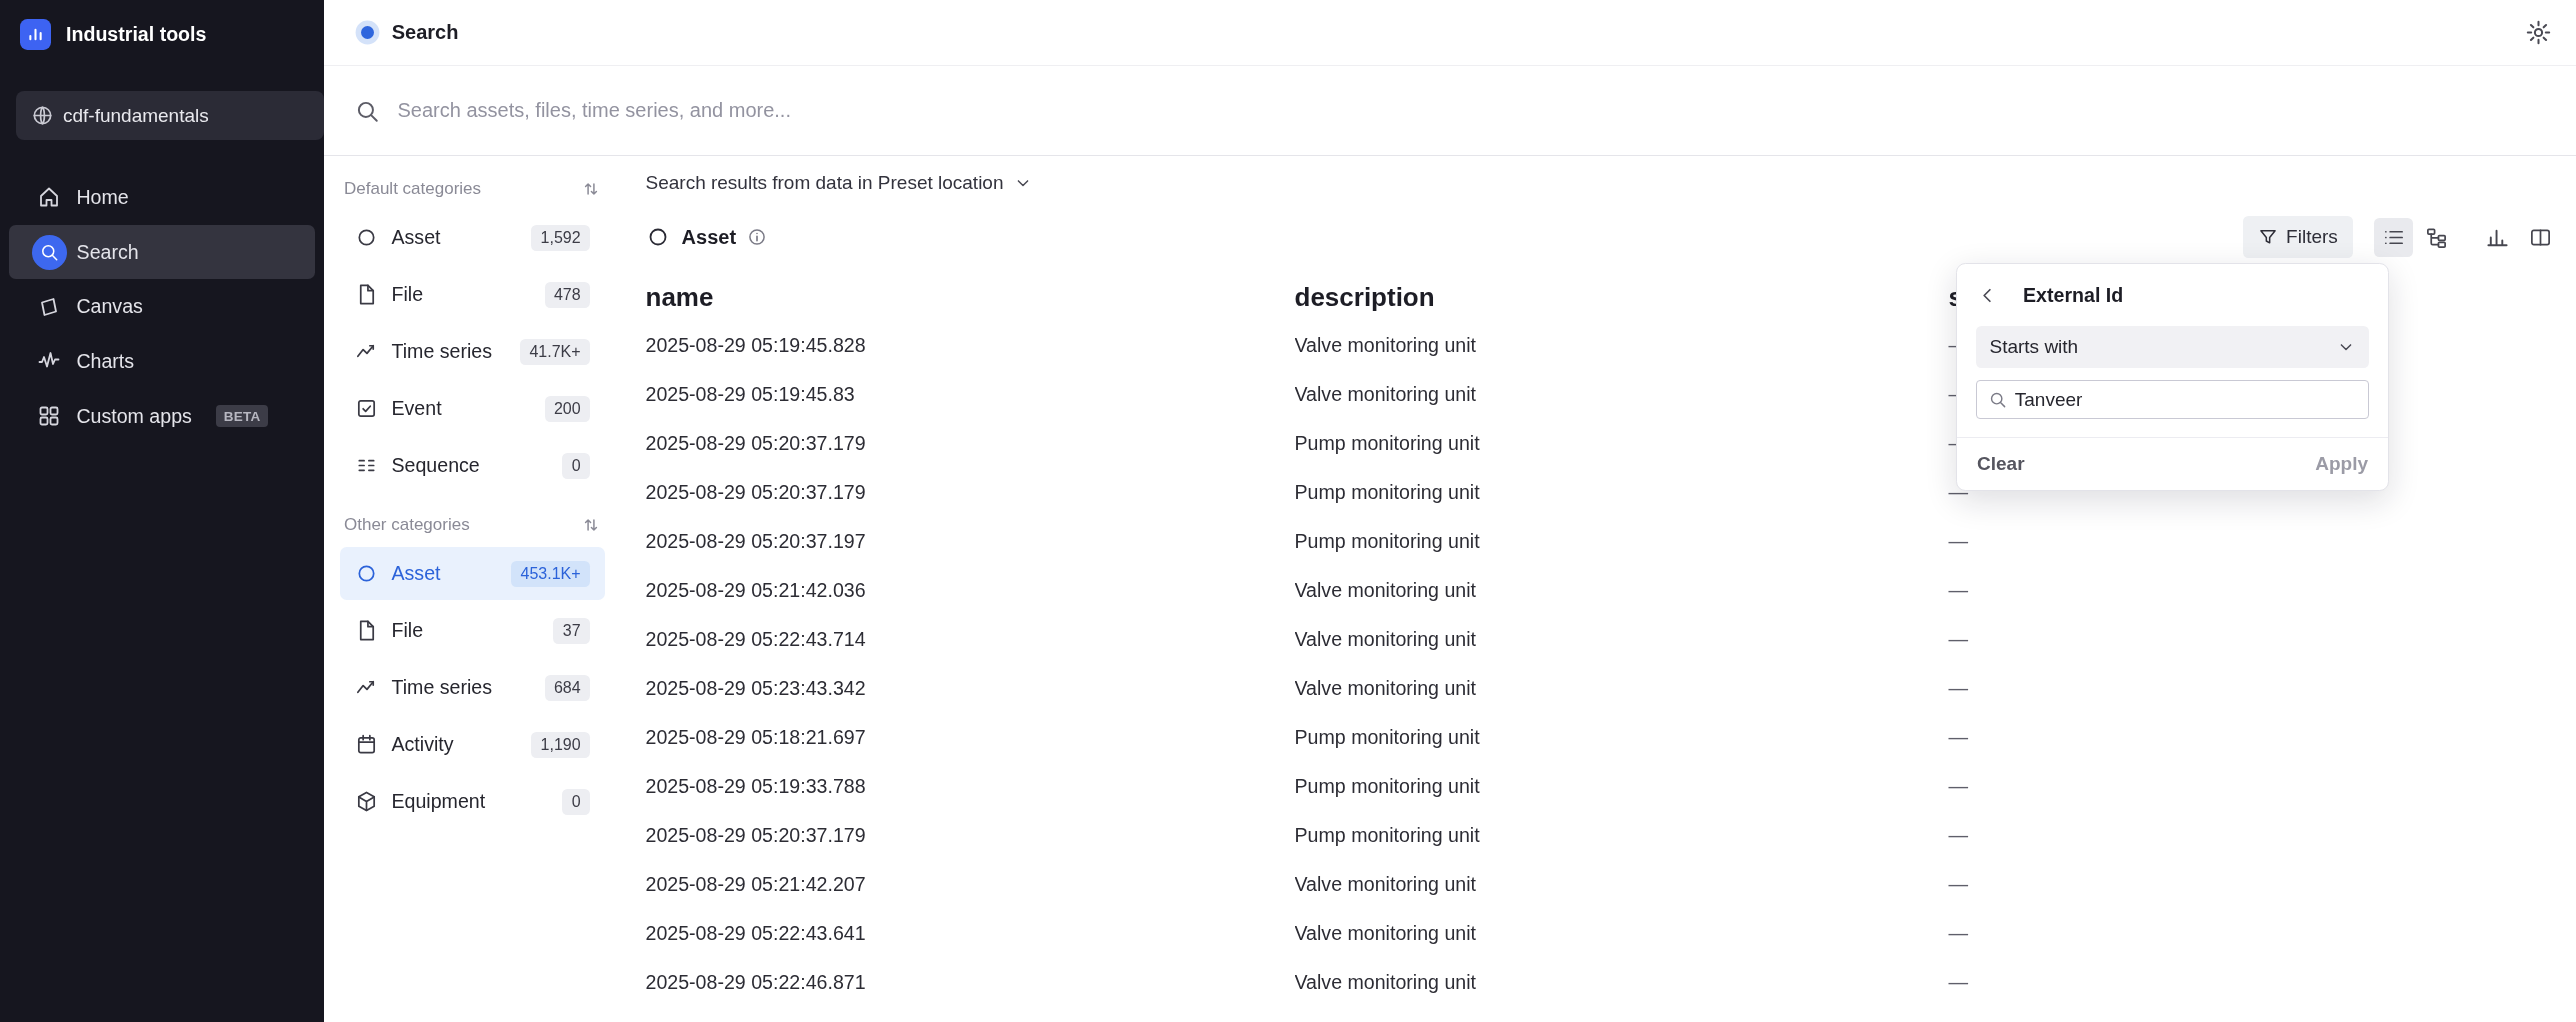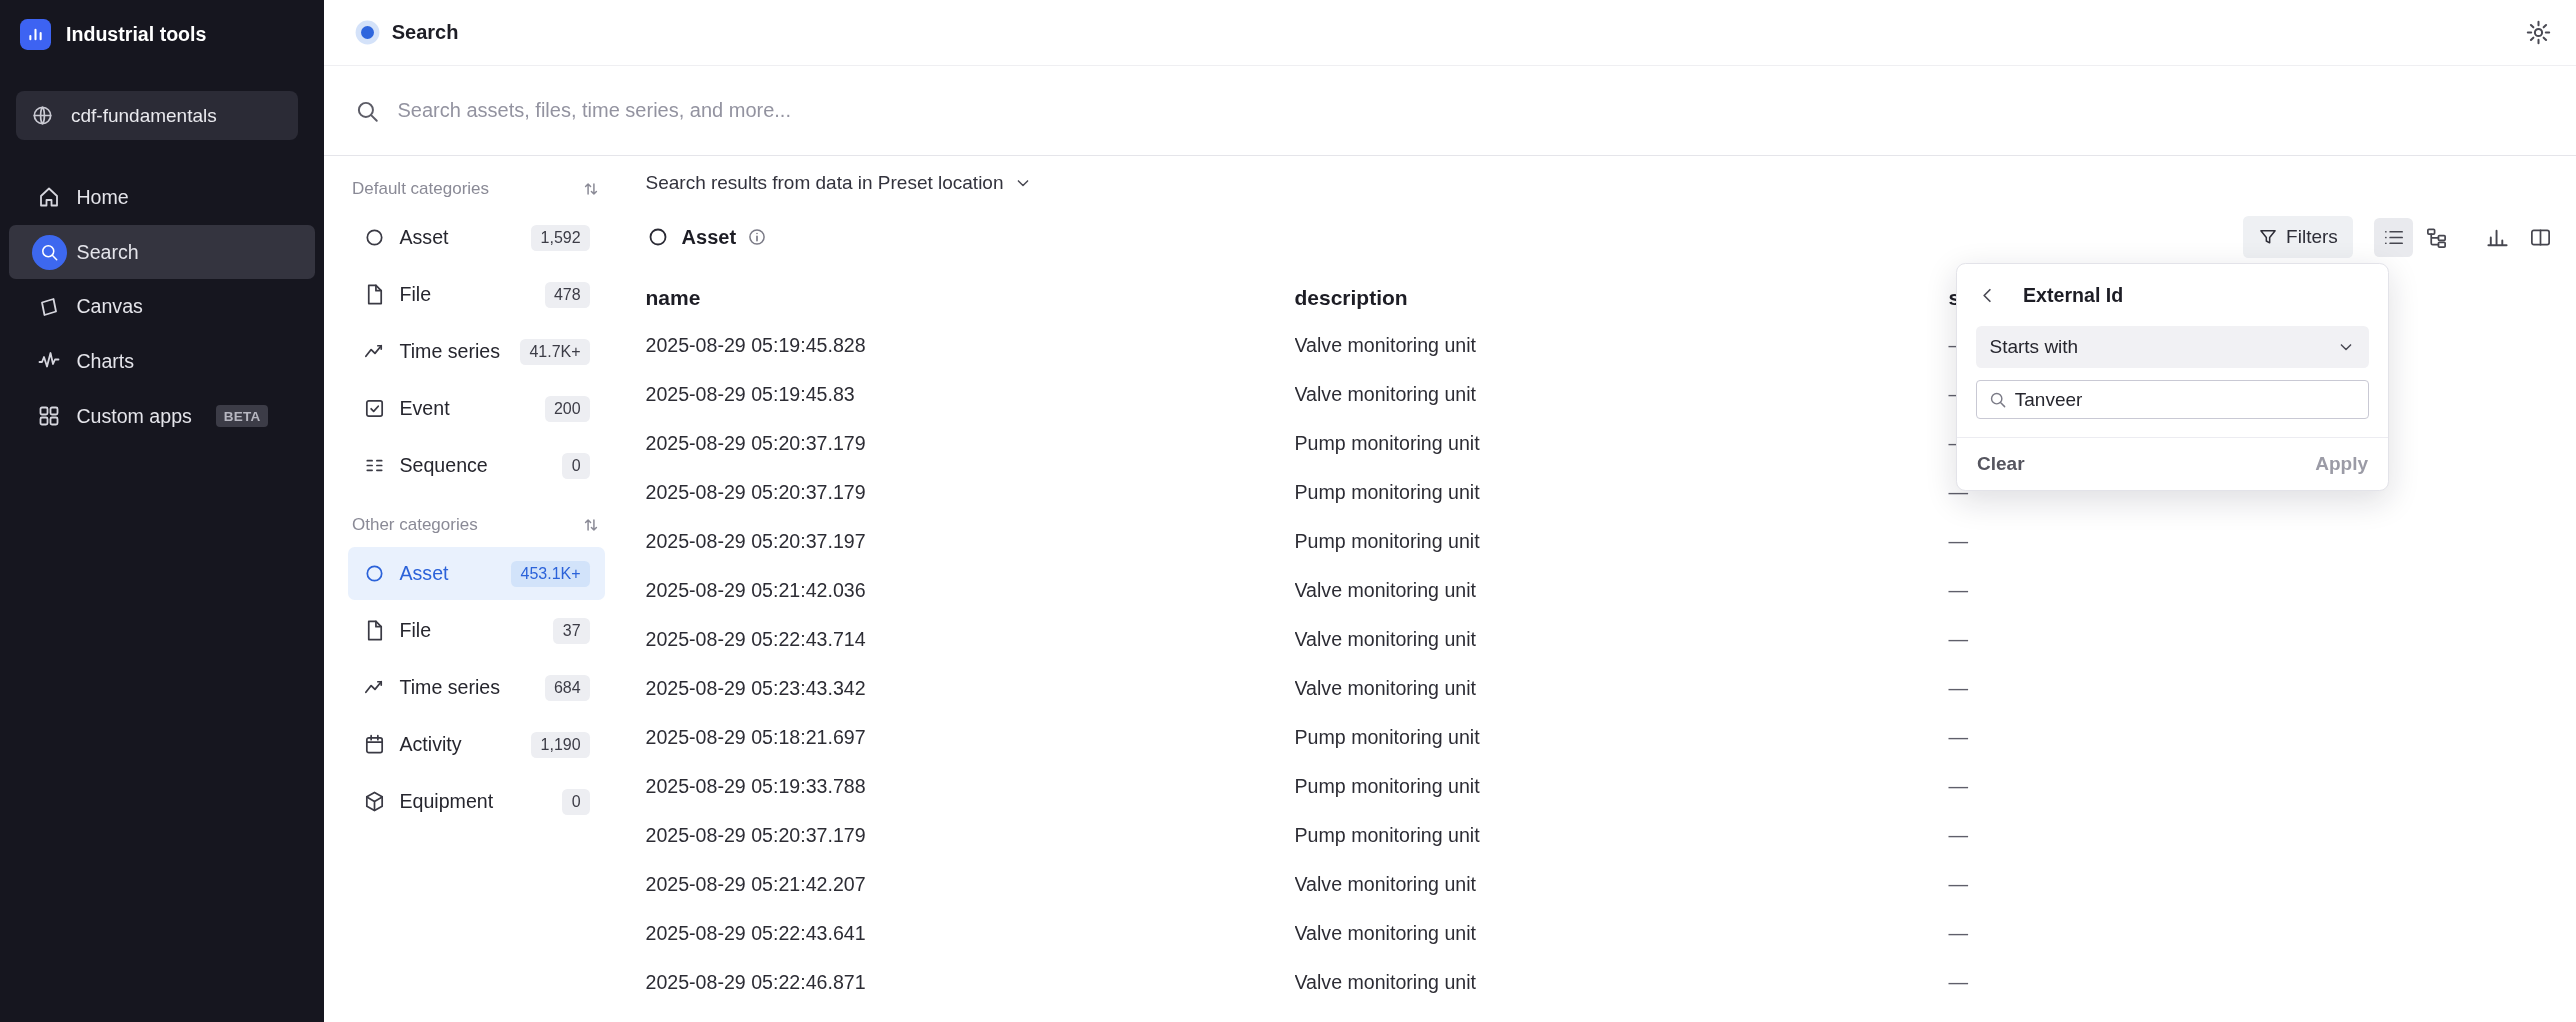"cdf-fundamentals" .project-btn { gap: 17px -> 9px; width: 282px -> 308px }
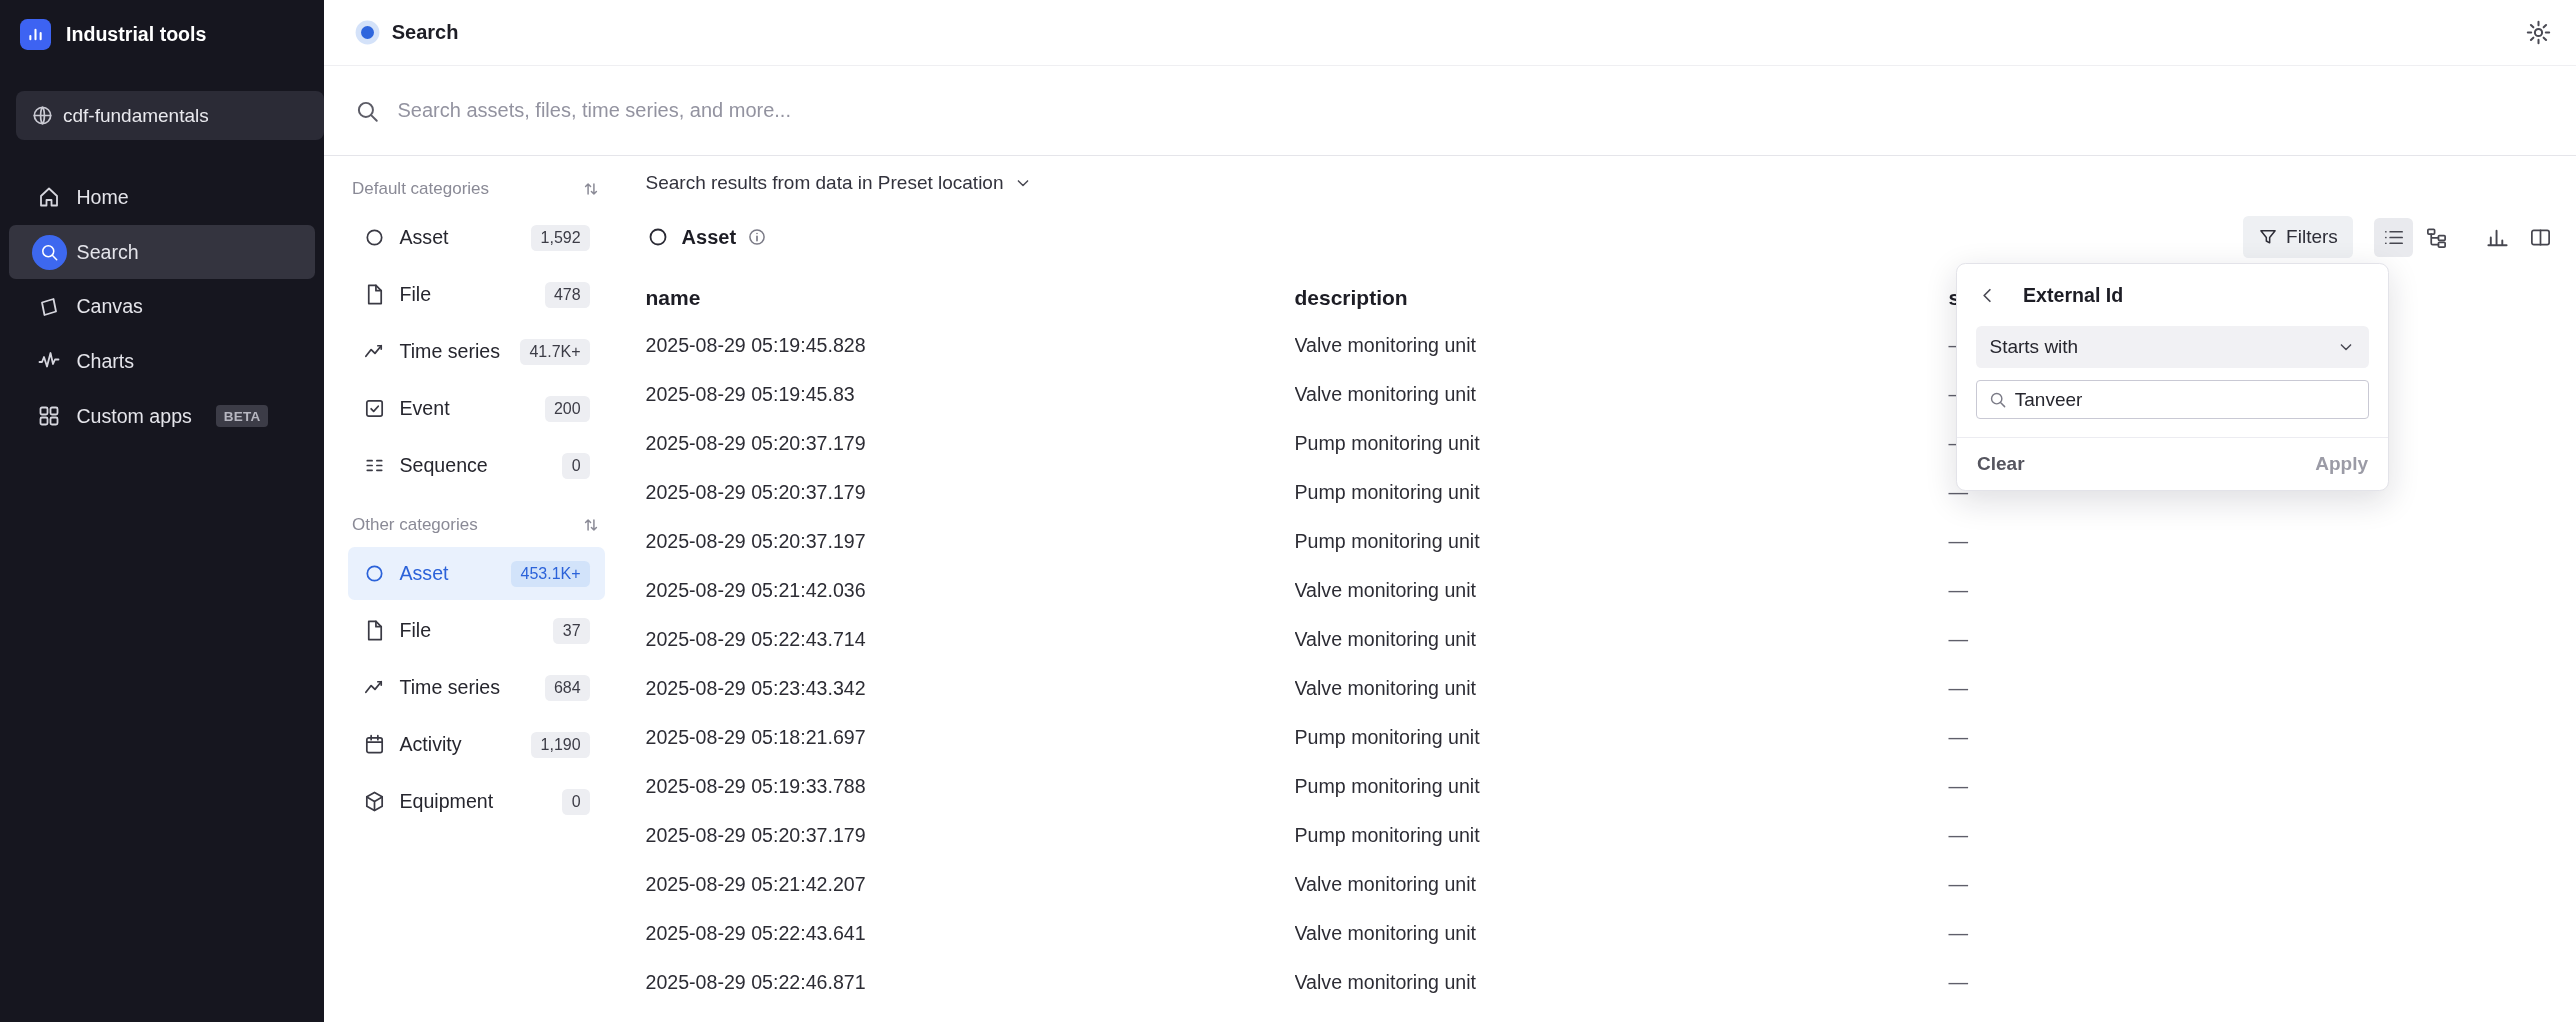"Default categories" .catpanel { padding: 23px 27px 0 24px -> 23px 27px 0 16px }
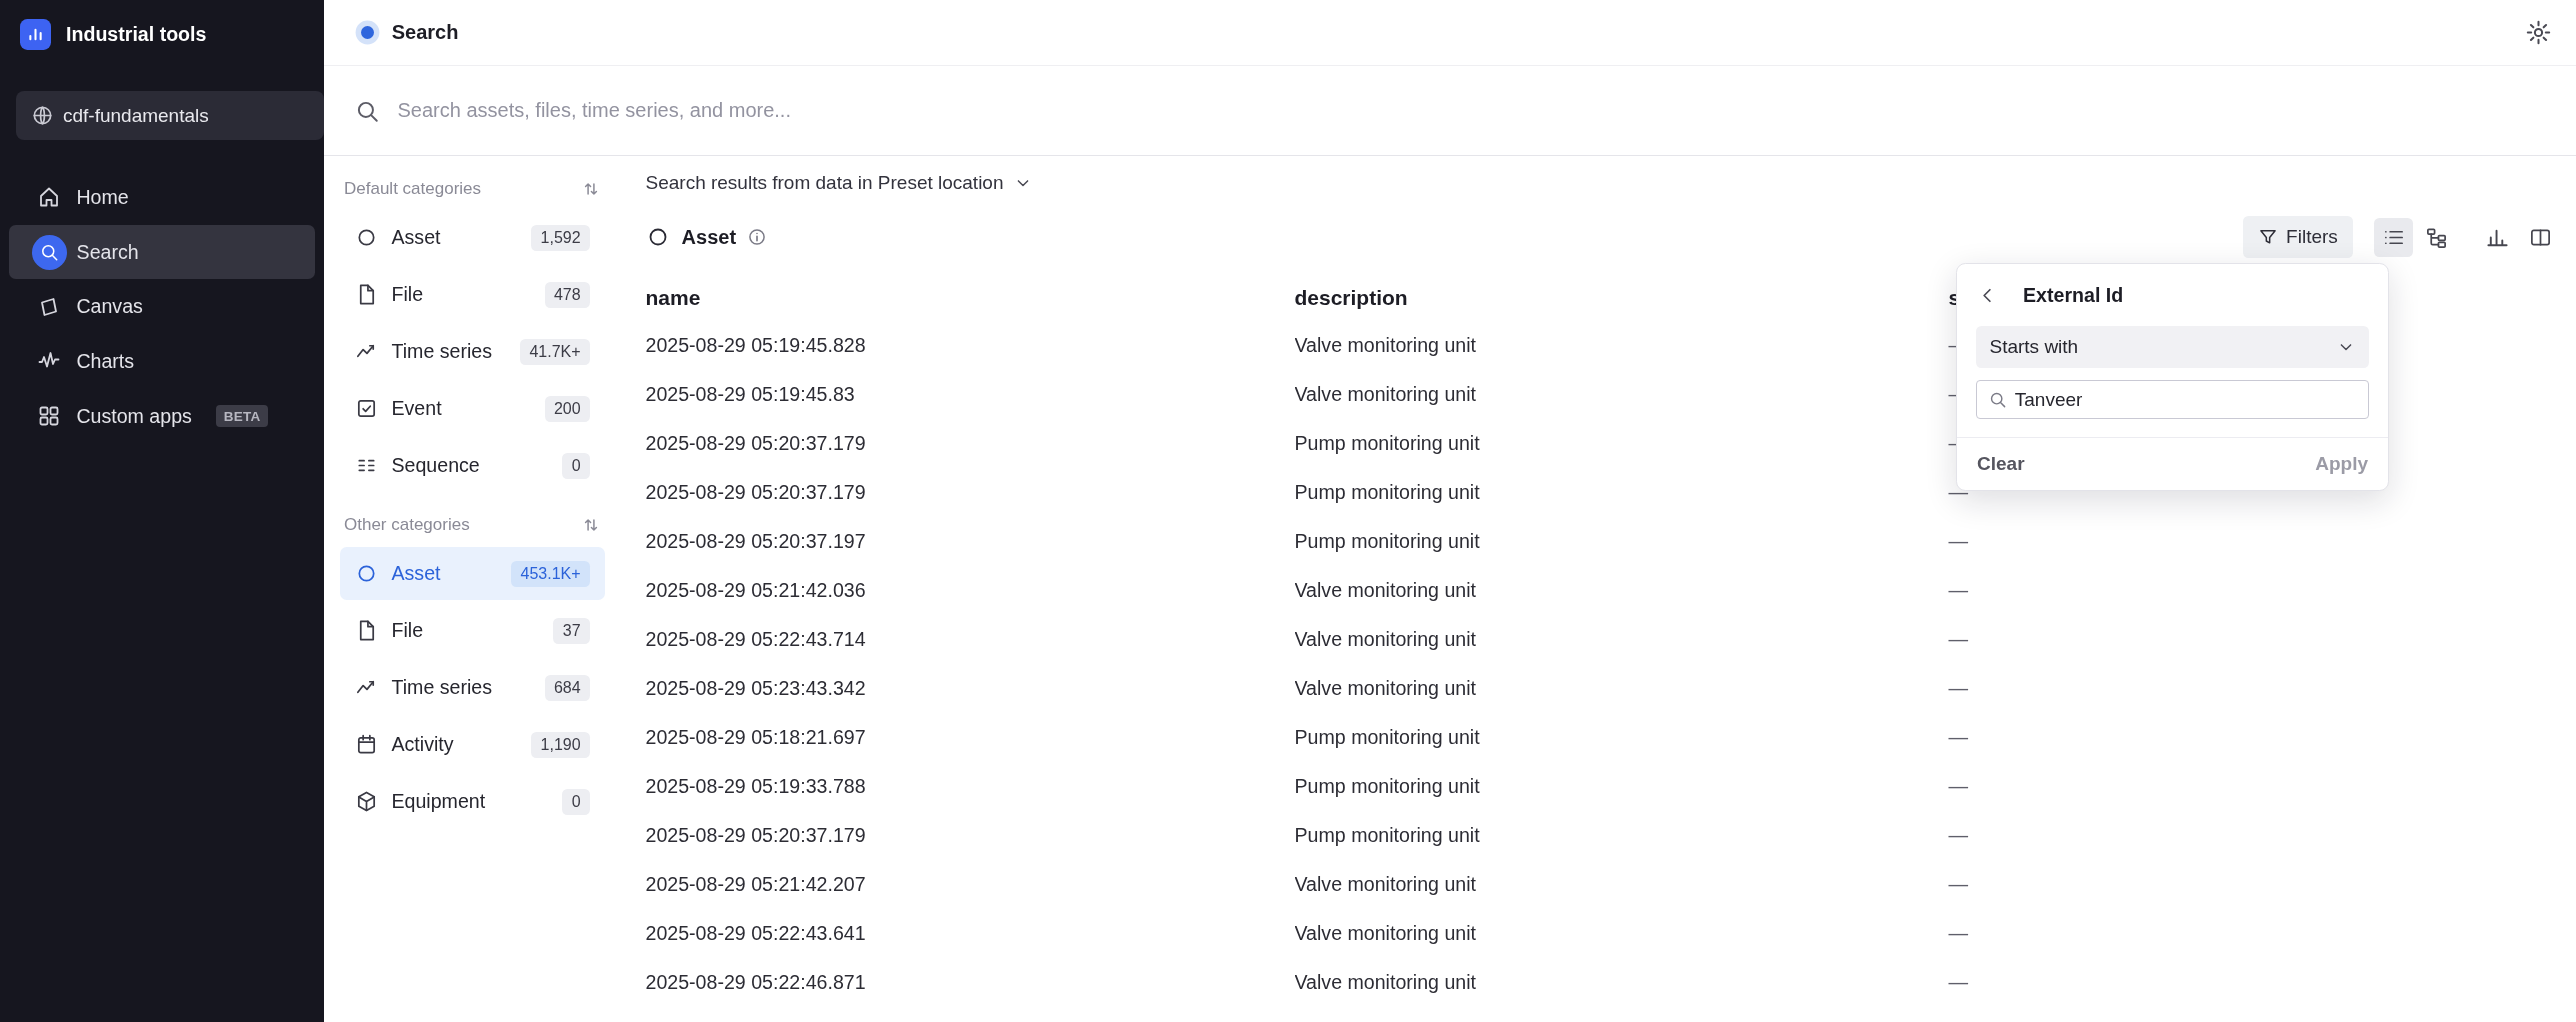"name" .thead { font-size: 21px -> 26px }
